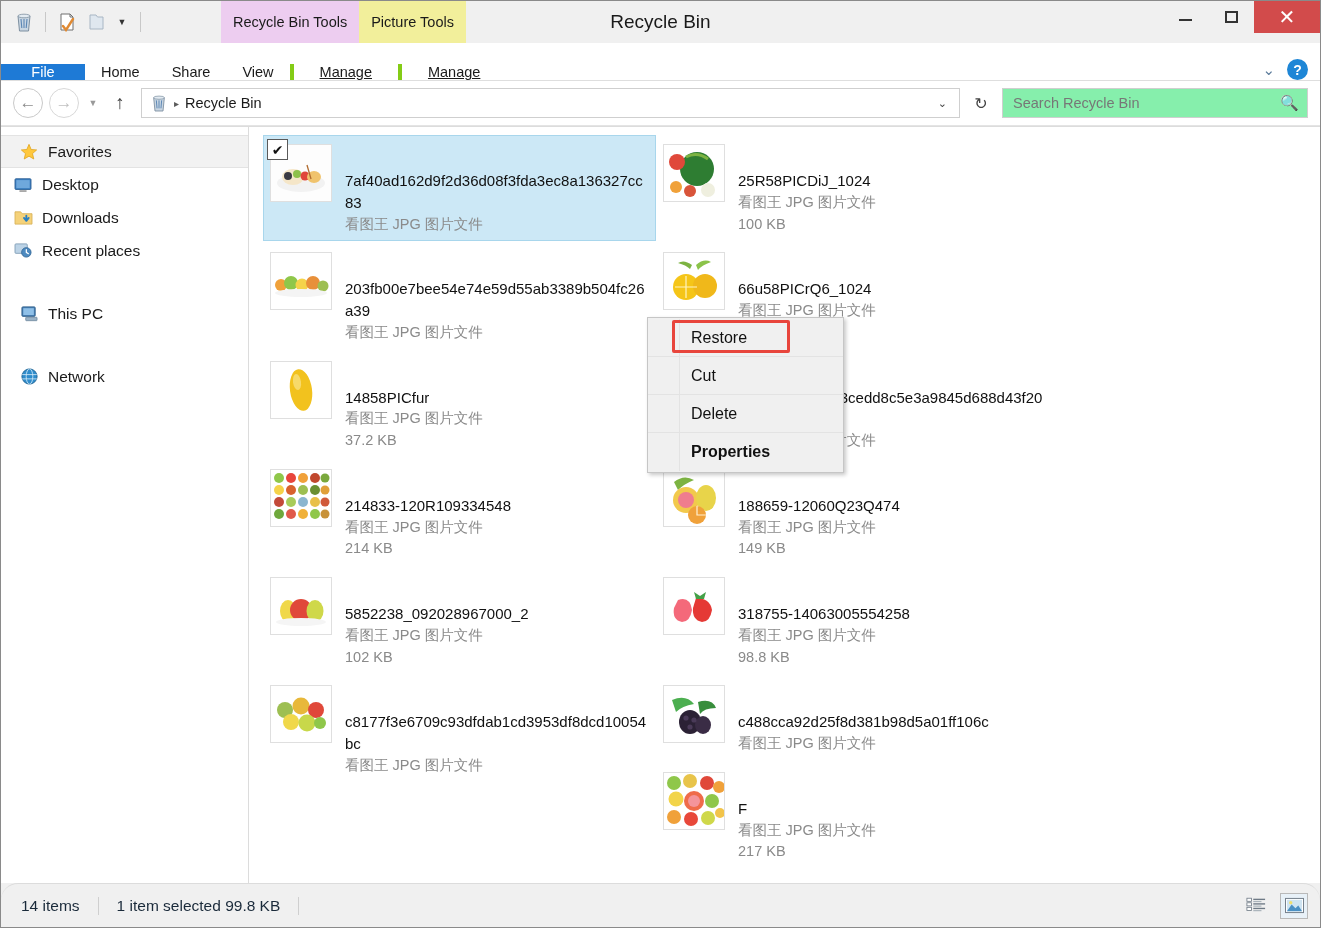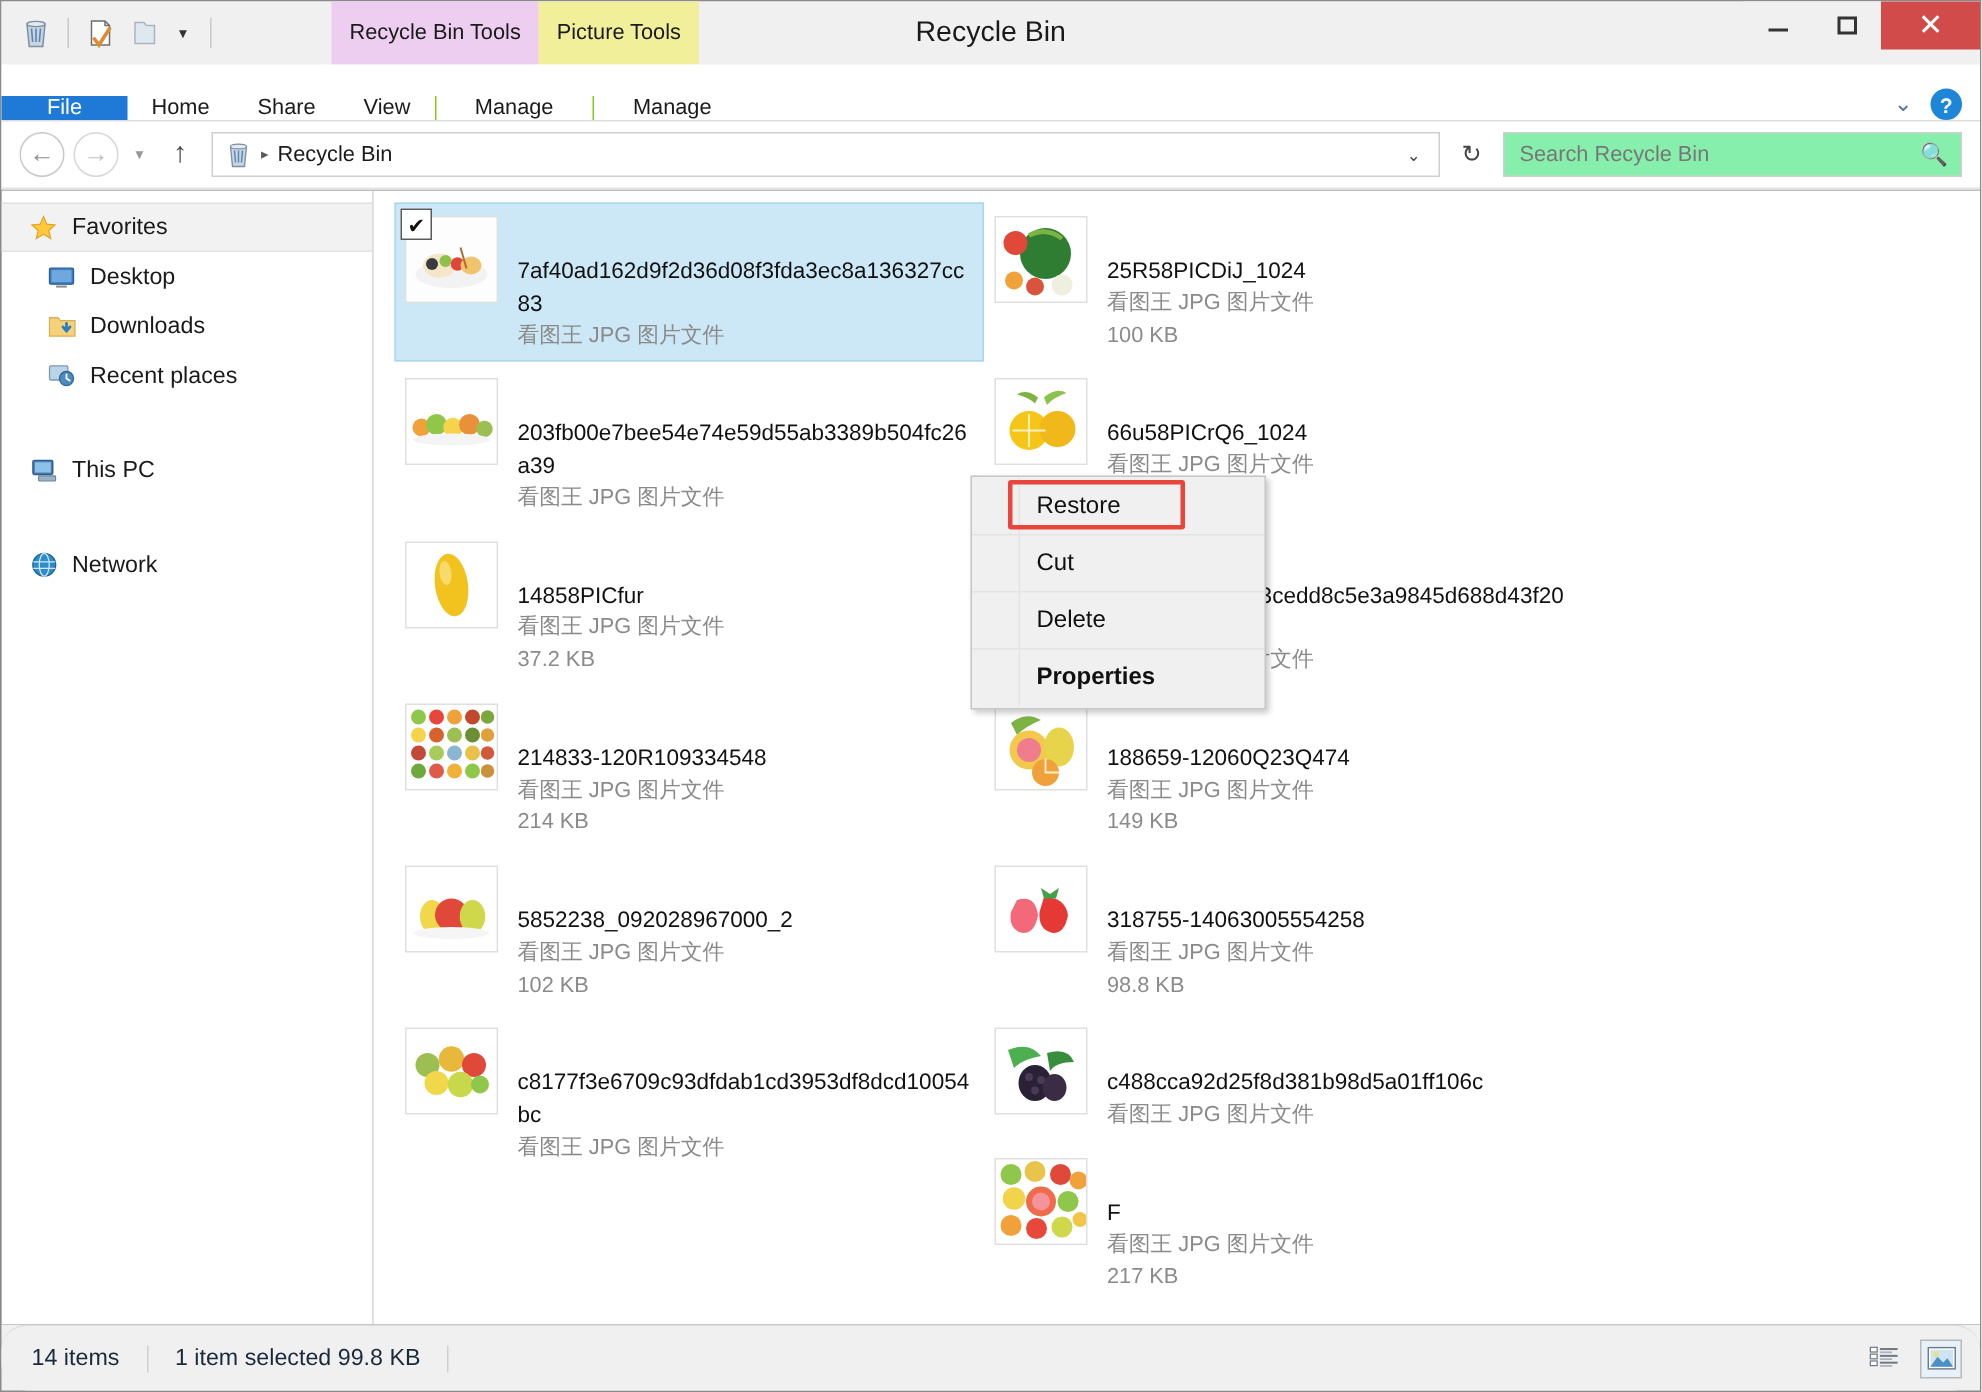"Manage" .tab.grp { border-left: 1px solid #84cc16 -> 4px solid #84cc16; text-decoration: none -> underline }
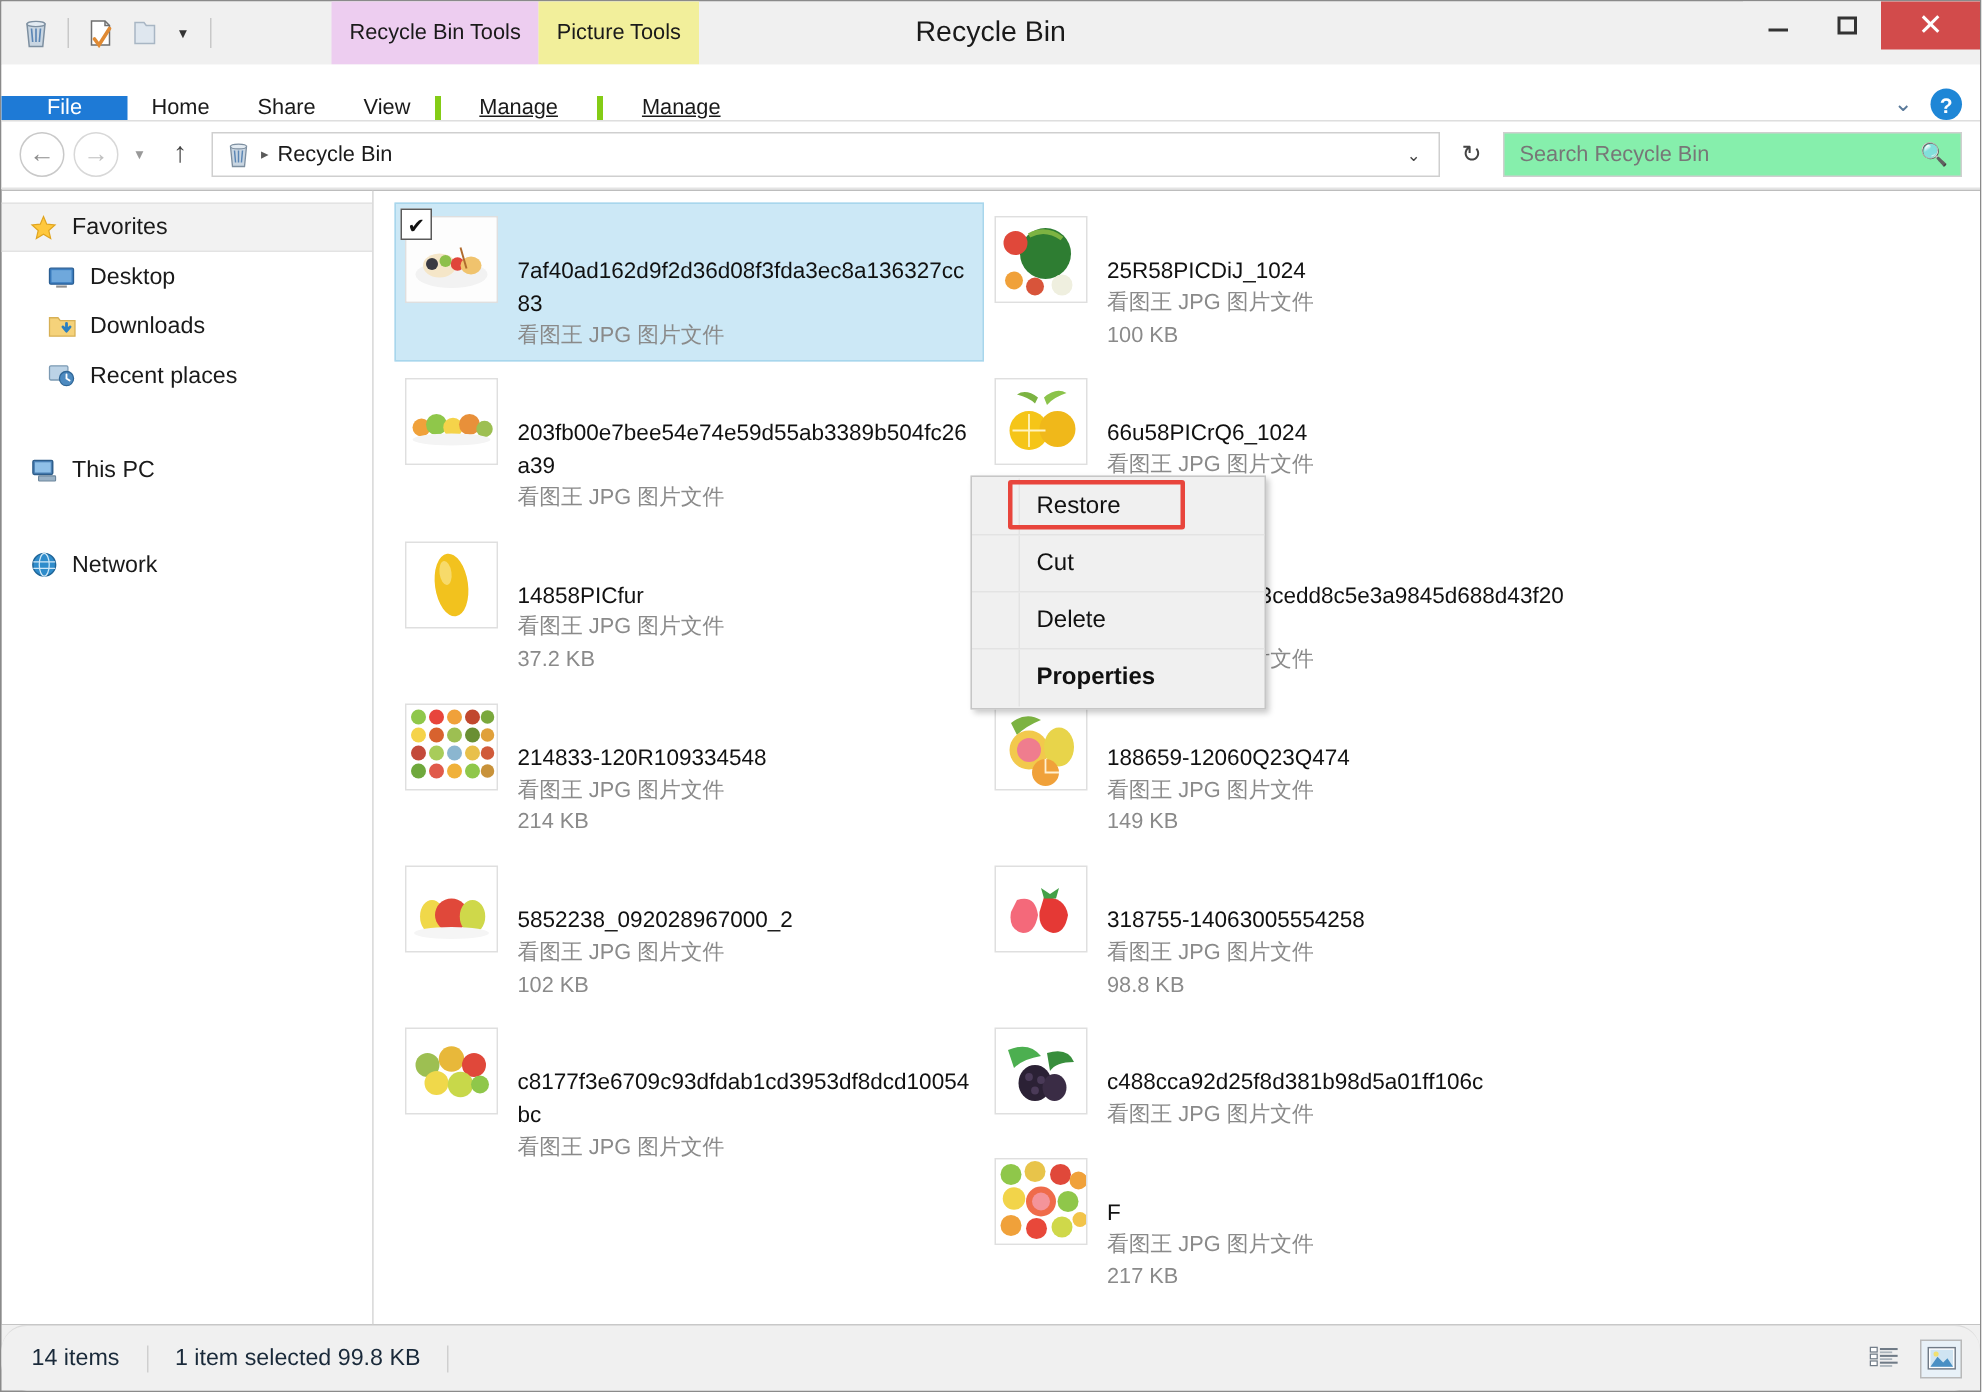"Desktop" .nav-item { padding-left: 30px -> 12px }
